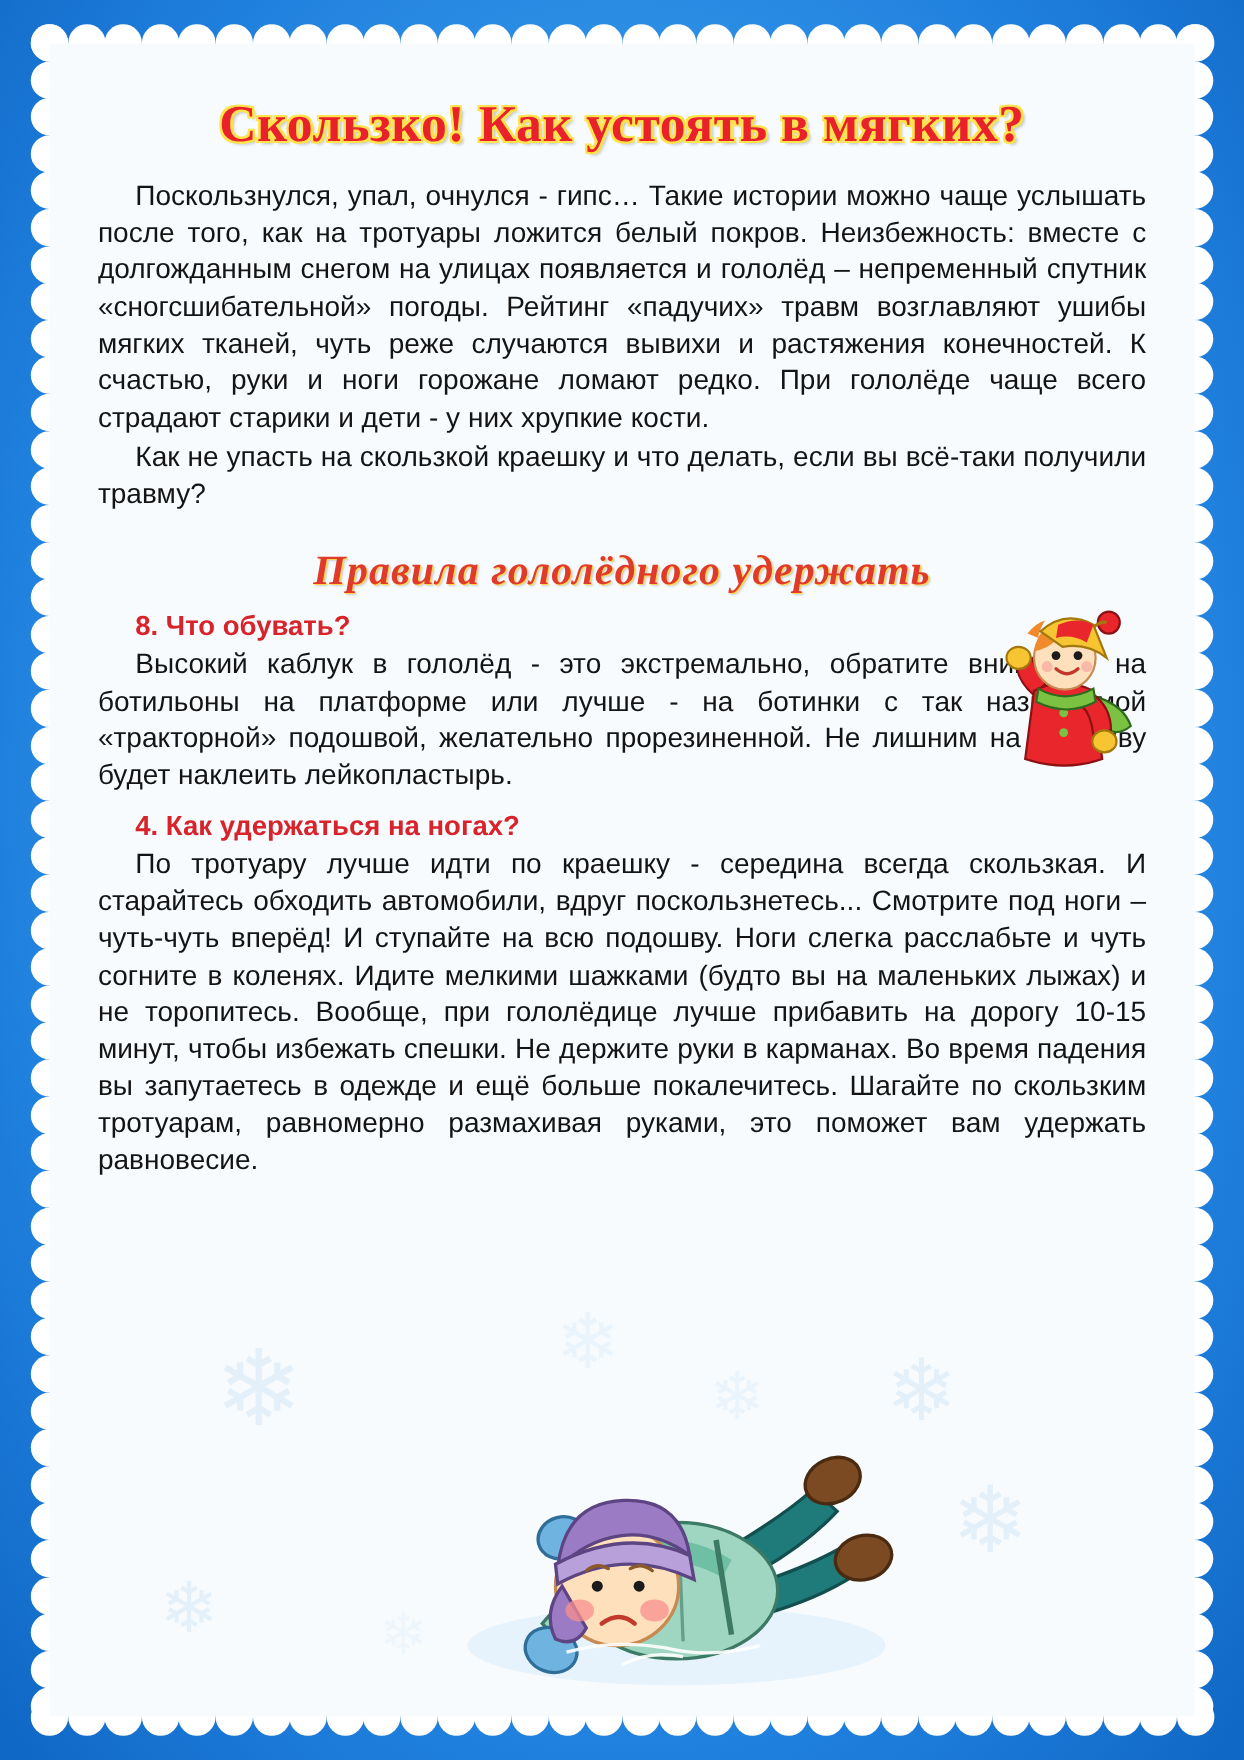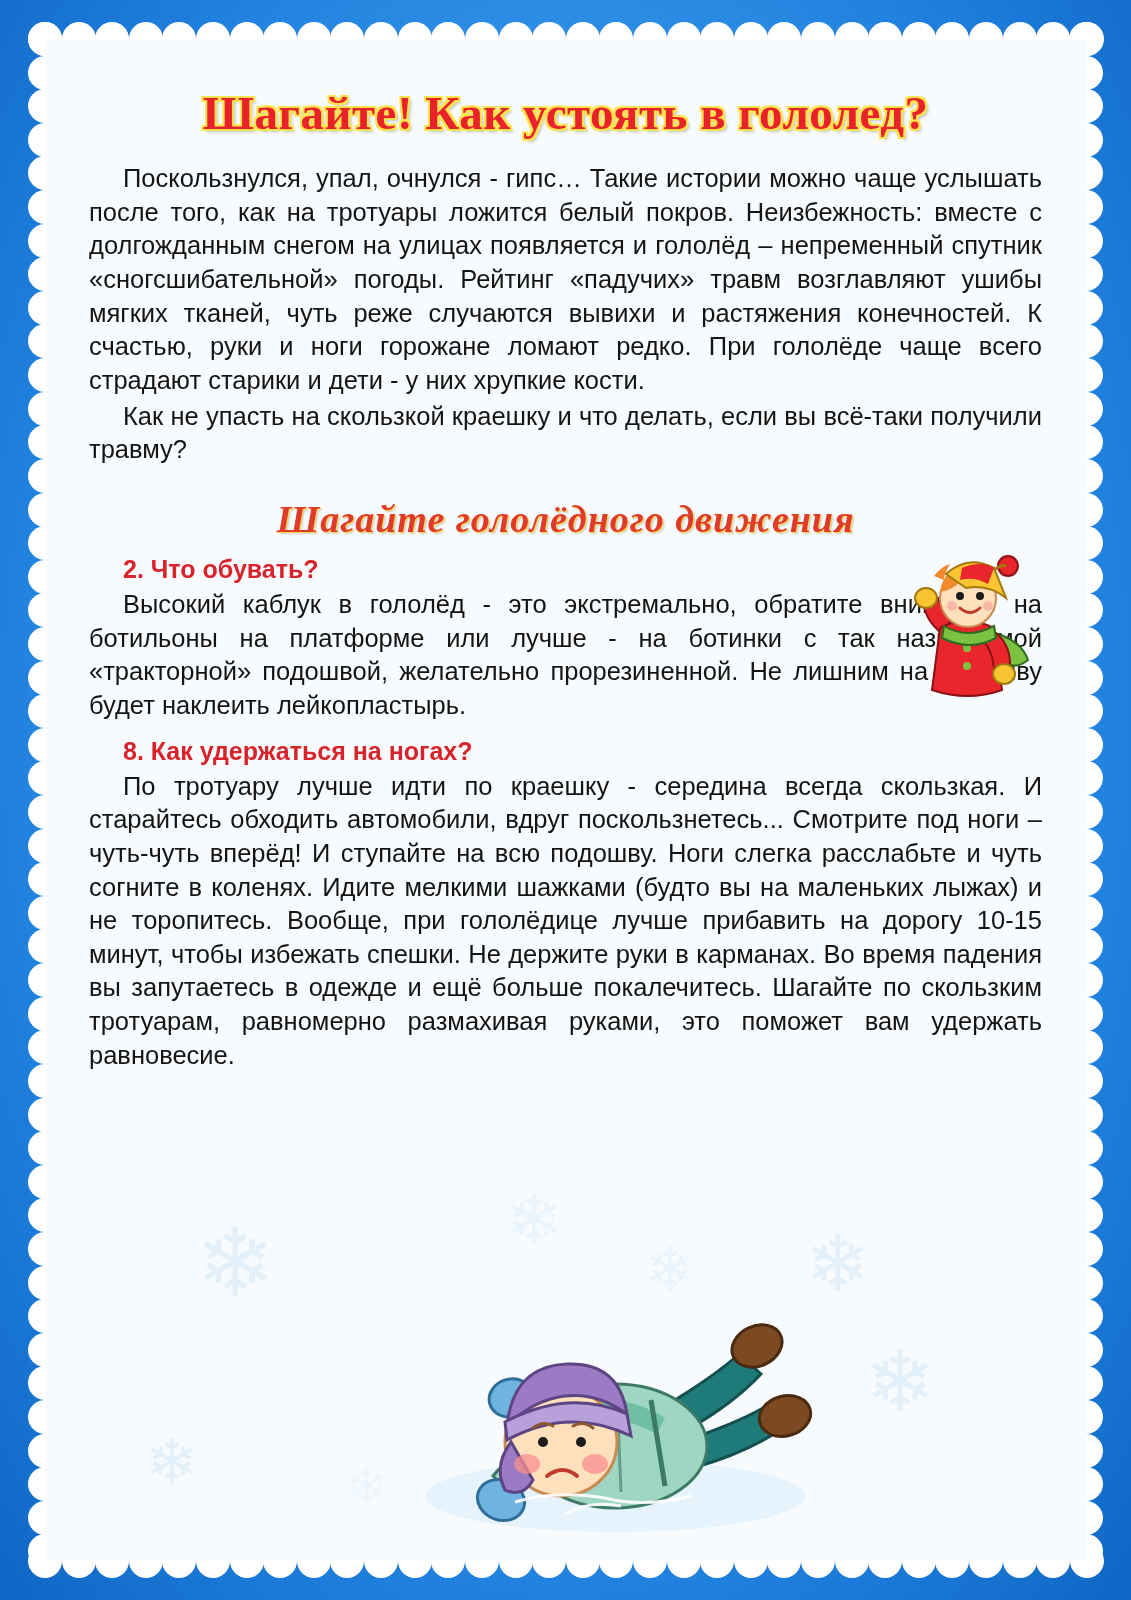"Шагайте! Как устоять в гололед?" h1.title { text: Шагайте! Как устоять в  гололед -> Скользко! Как устоять в  мягких }
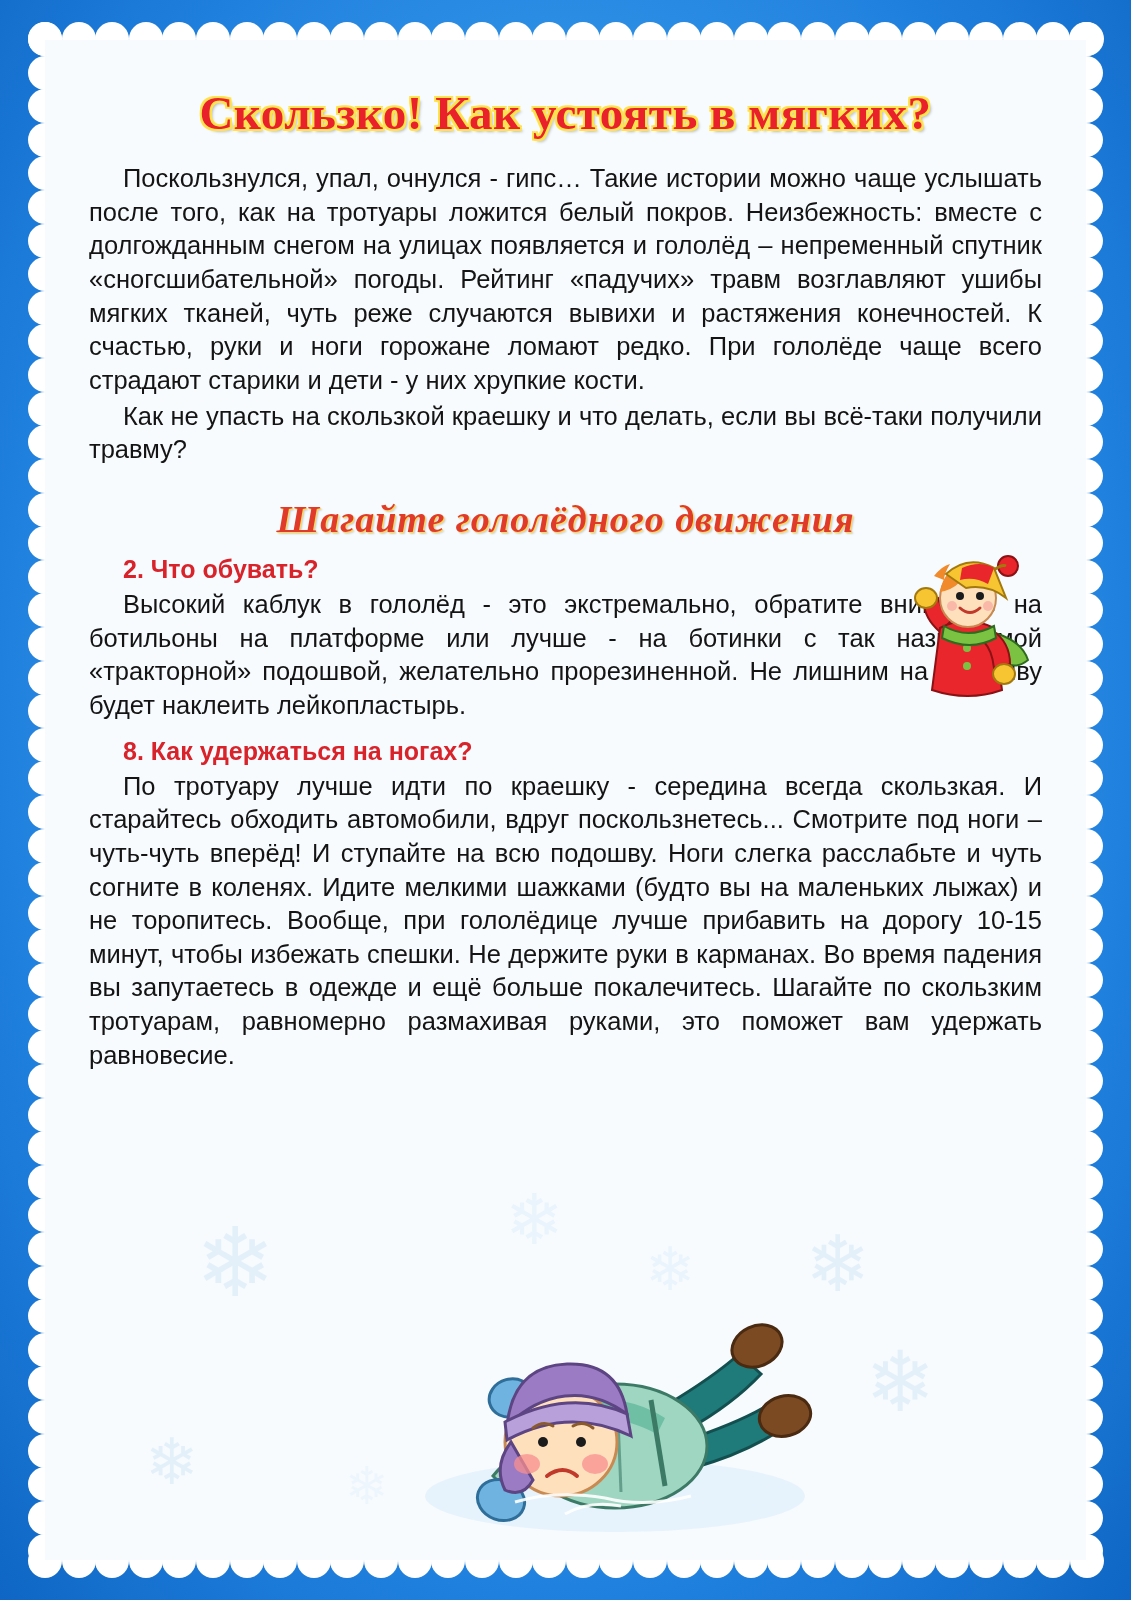"Шагайте гололёдного движения" div.script-heading { text: Шагайте гололёдного движения -> Правила гололёдного удержать }
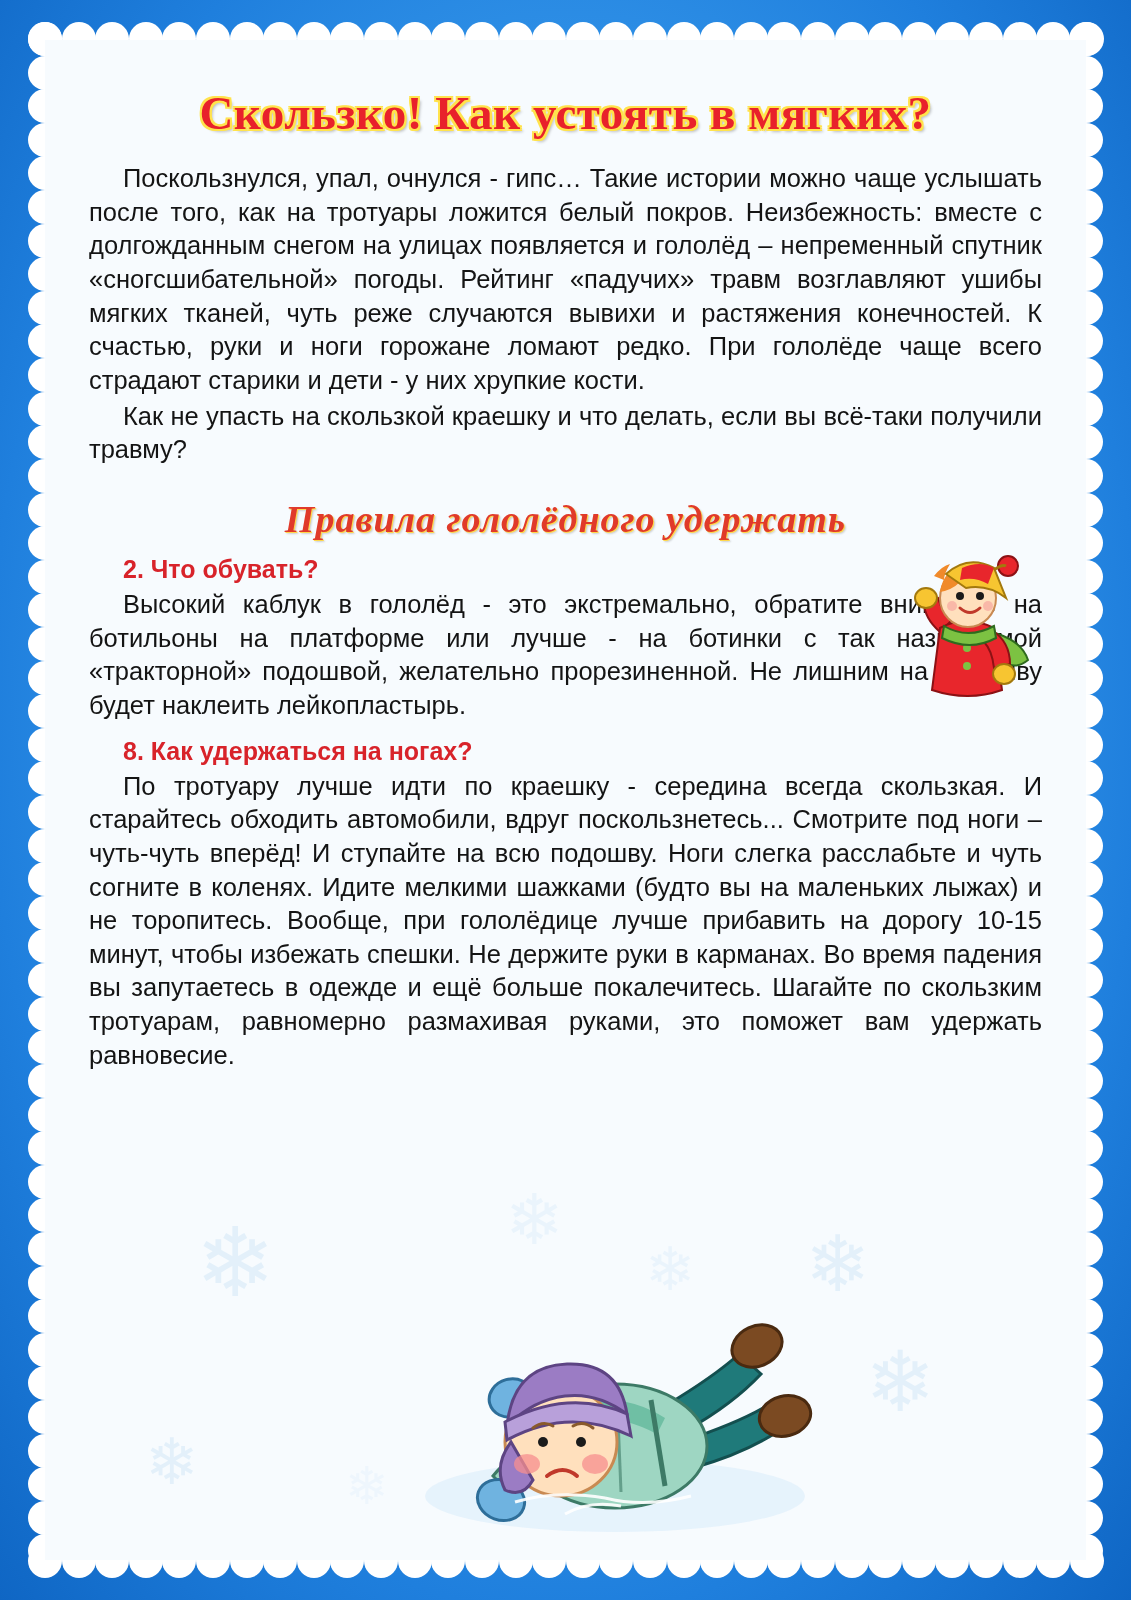"2. Что обувать?" div.section-heading { text: 2 -> 8 }
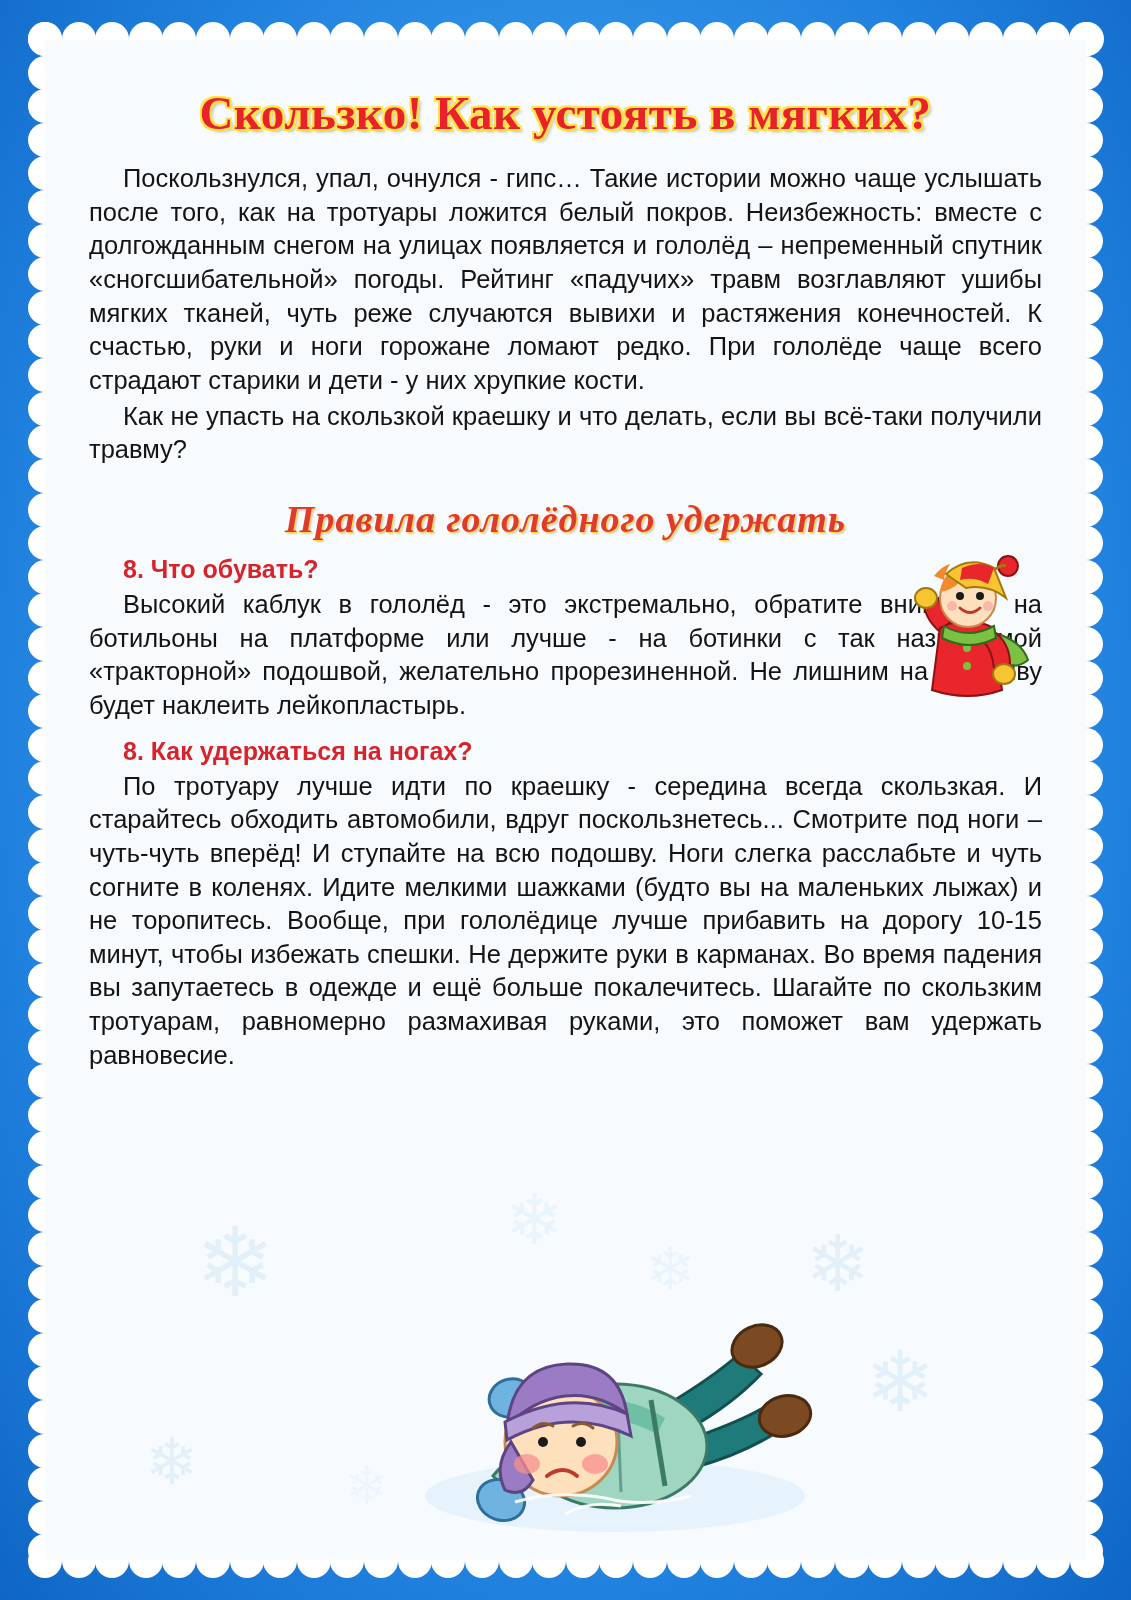"8. Как удержаться на ногах?" div.section-heading { text: 8 -> 4 }
